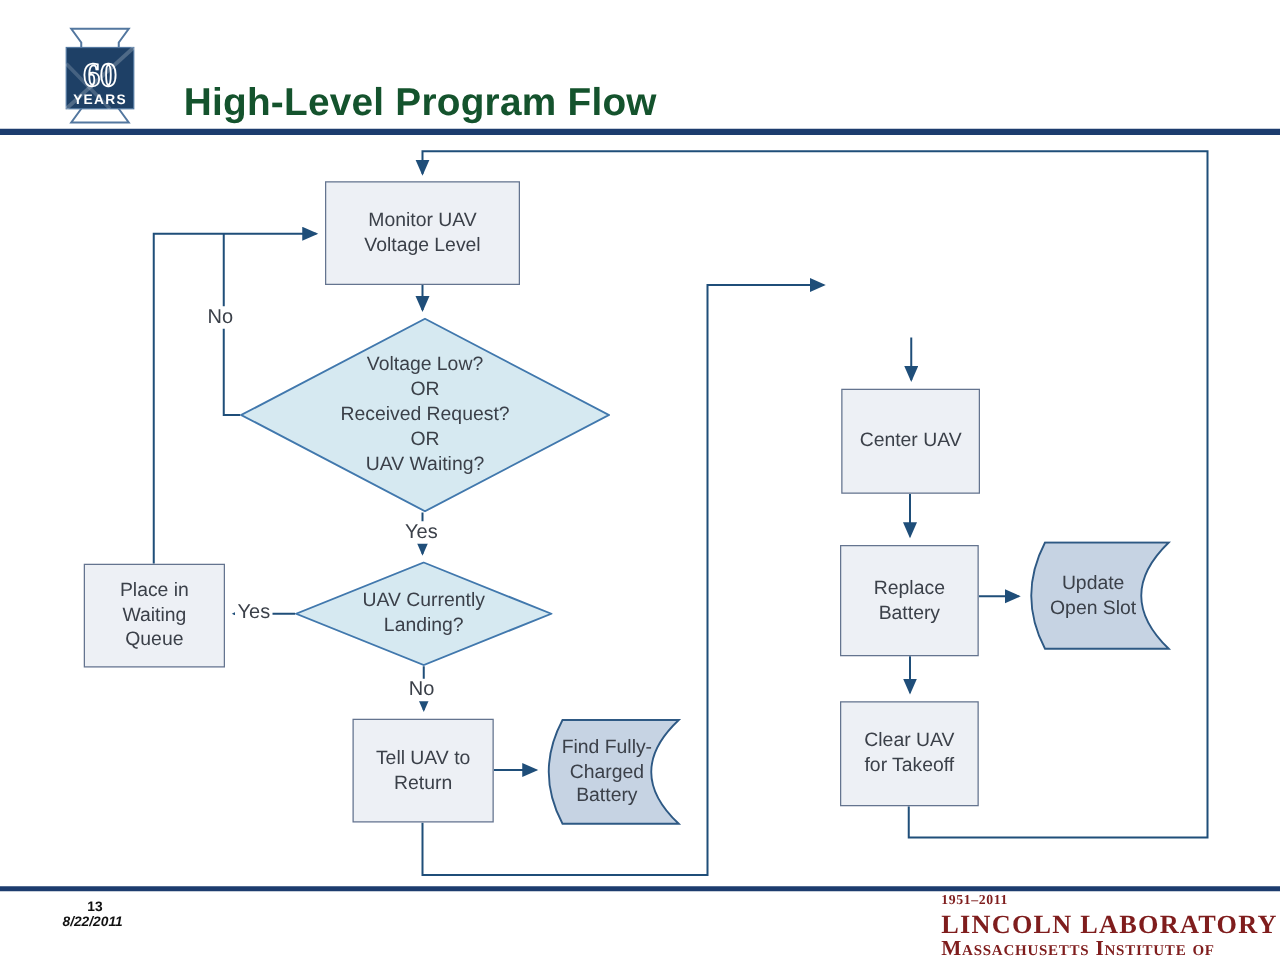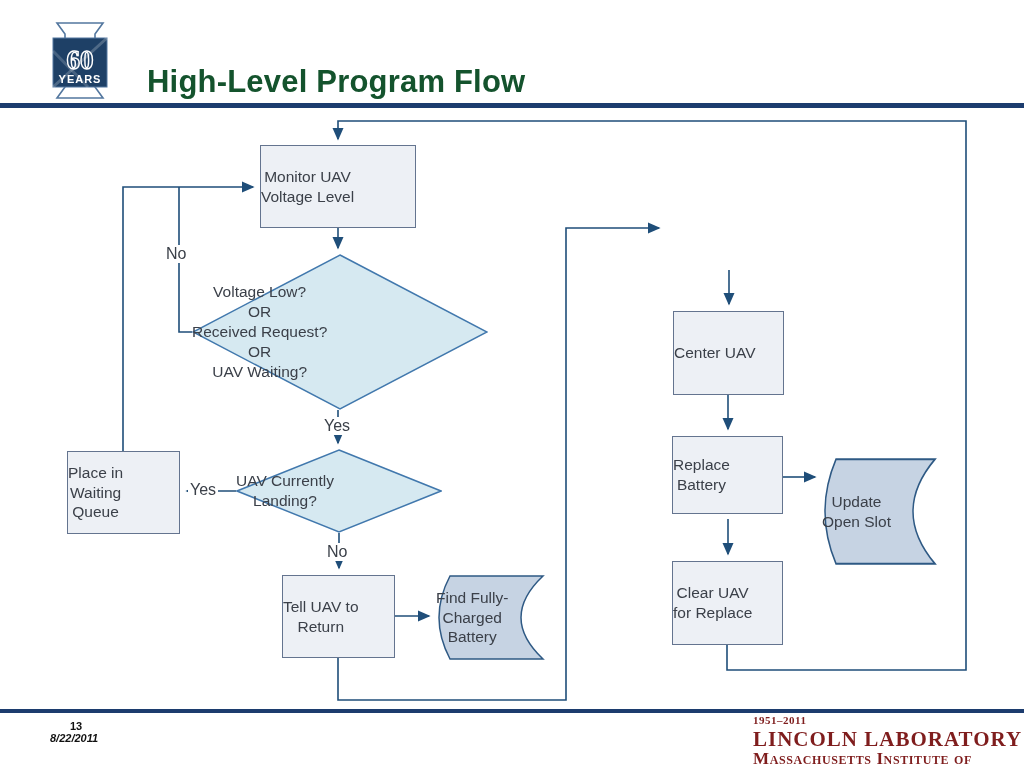"Monitor UAV" .node { justify-content: flex-start -> center }
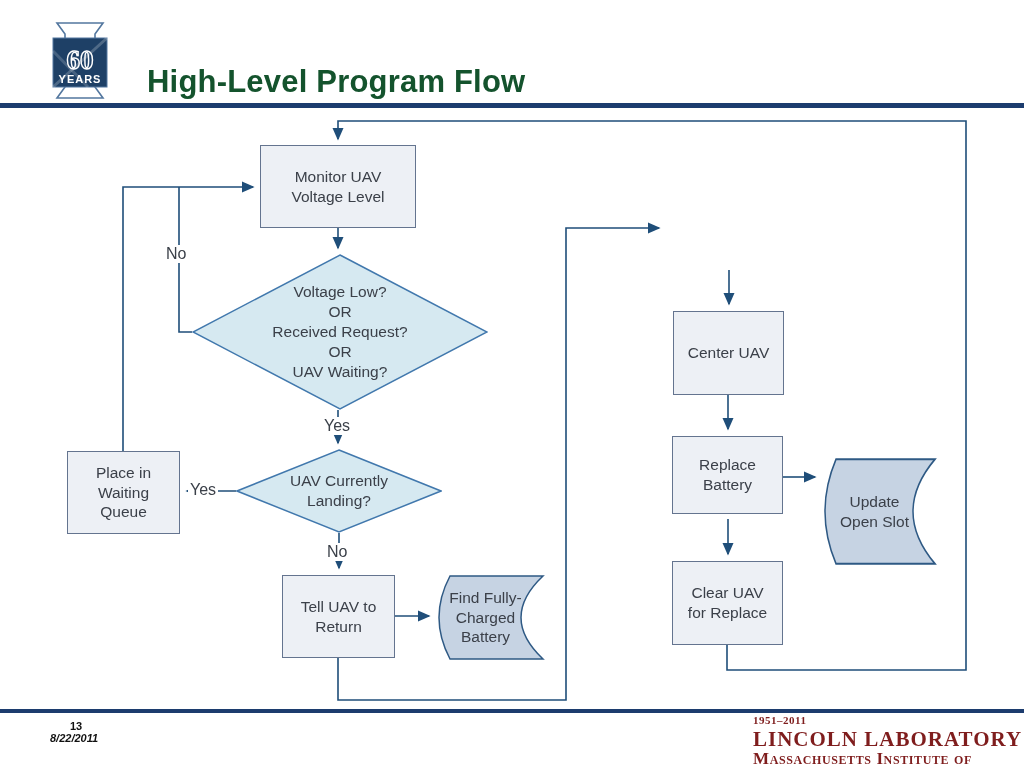"Replace" div.node { height: 78px -> 89px }
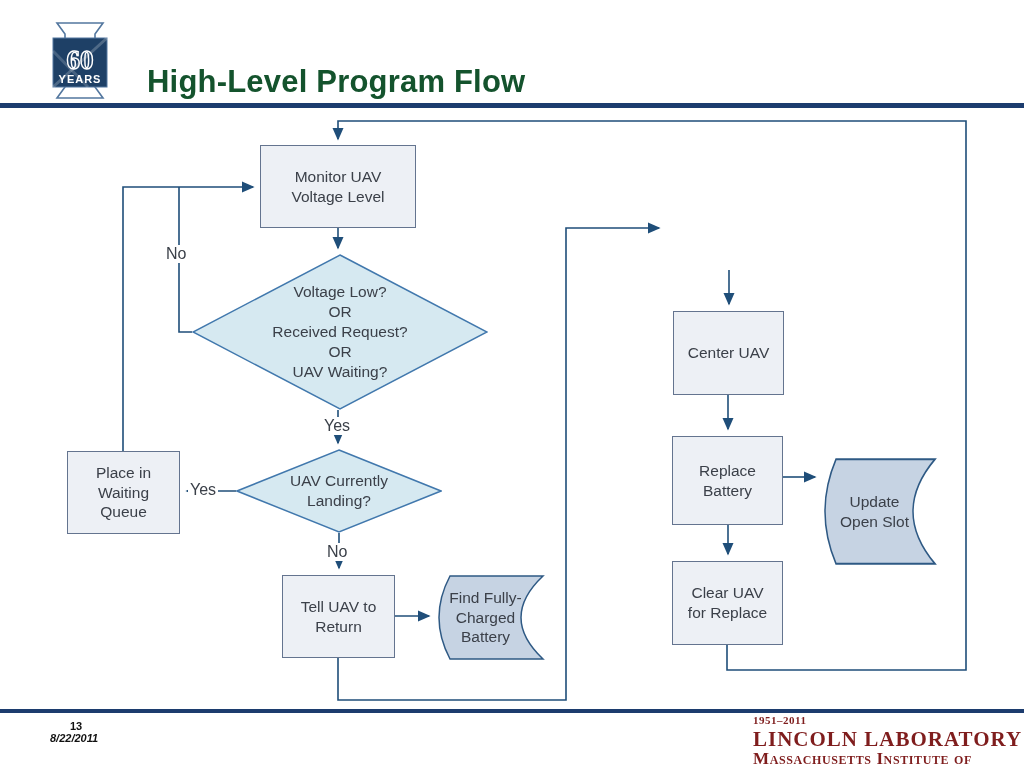"Update" div.node { height: 107px -> 87px; top: 458px -> 433px }
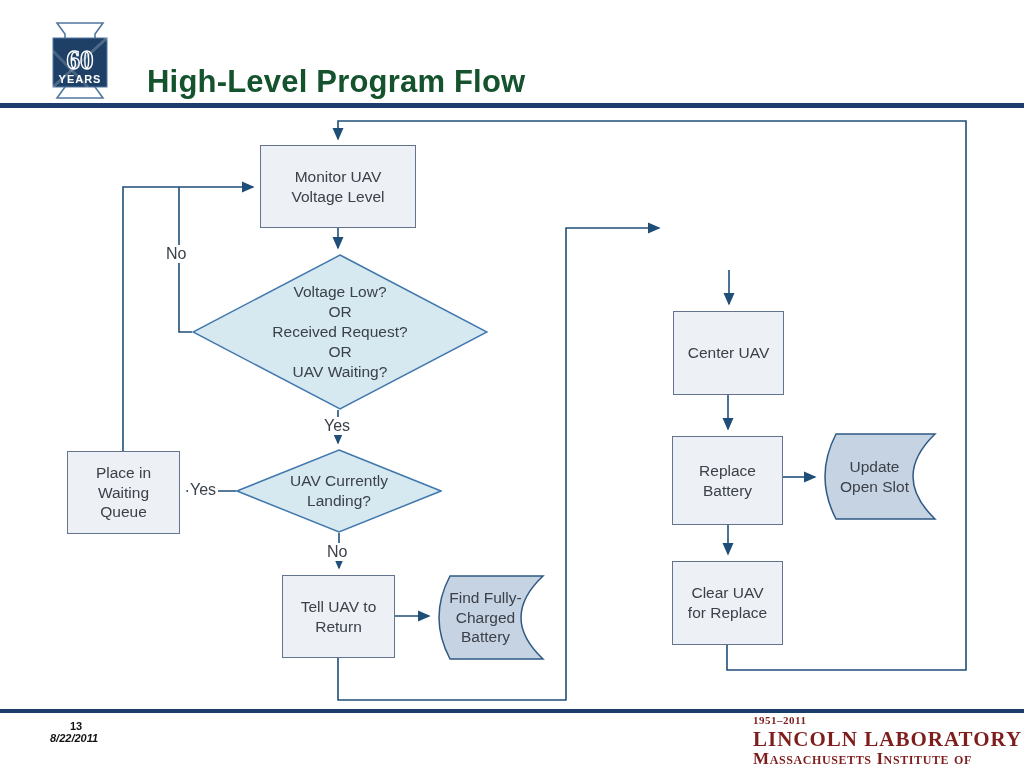"Clear UAV" span.node-label { text: Replace -> Takeoff }
